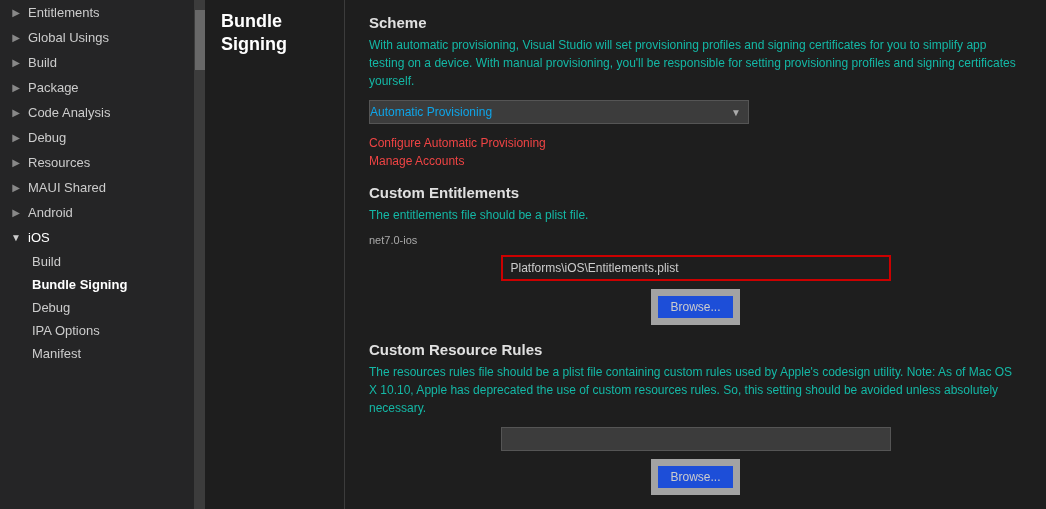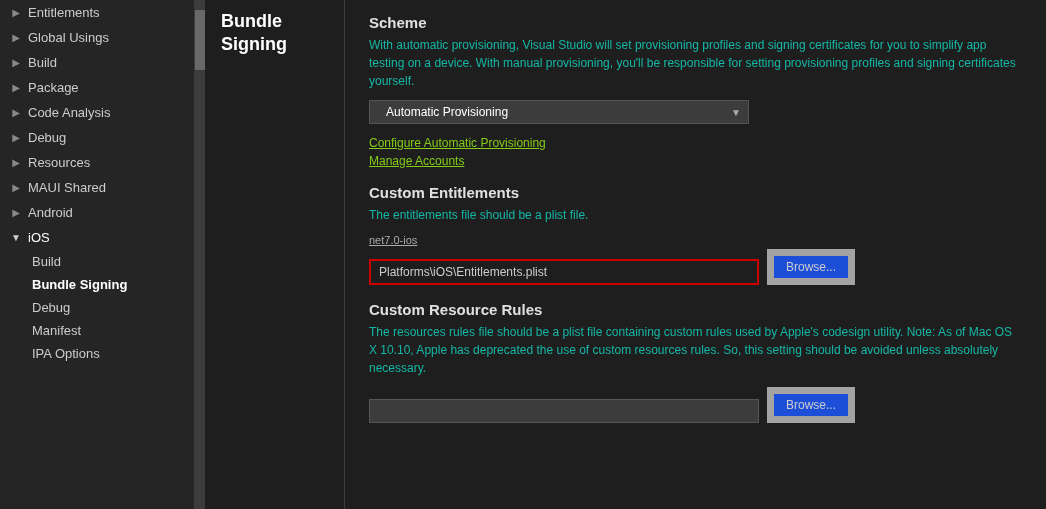"Automatic Provisioning" .dropdown { color: #ffffff -> #0ea5e9; padding: 4px 30px 4px 16px -> 4px 30px 4px 0 }
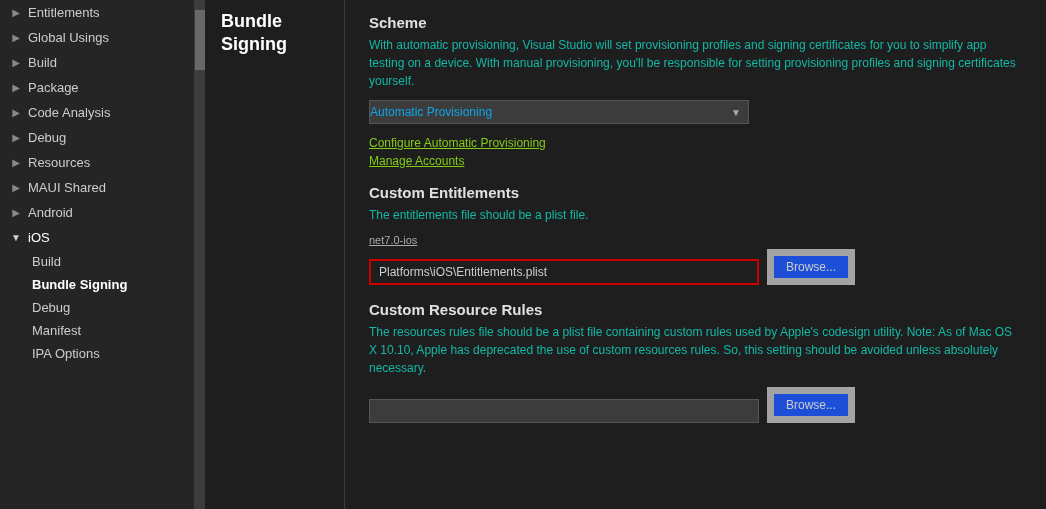"Configure Automatic Provisioning" .link { color: #84cc16 -> #ef4444; text-decoration: underline -> none }
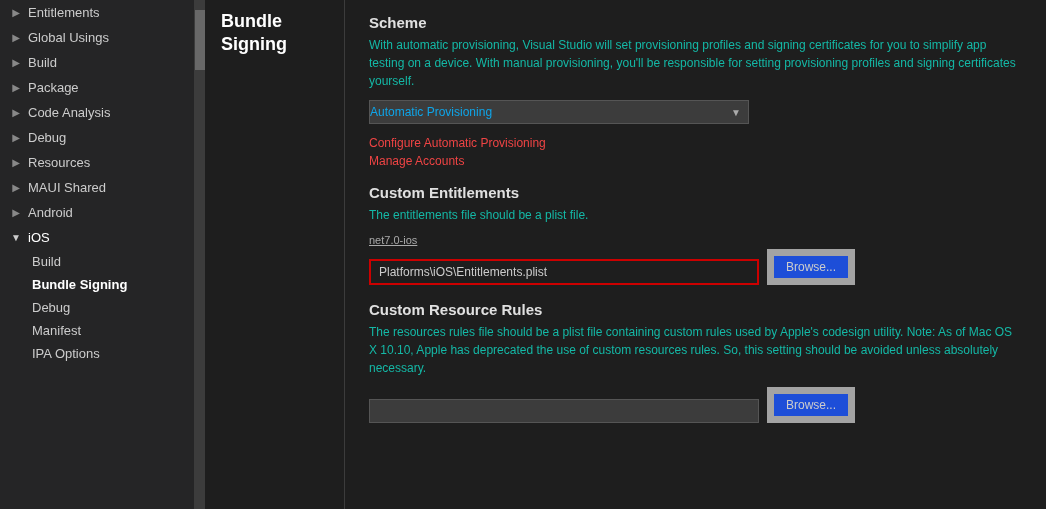"net7.0-ios" .field-label { margin-bottom: 3px -> 9px; text-decoration: underline -> none }
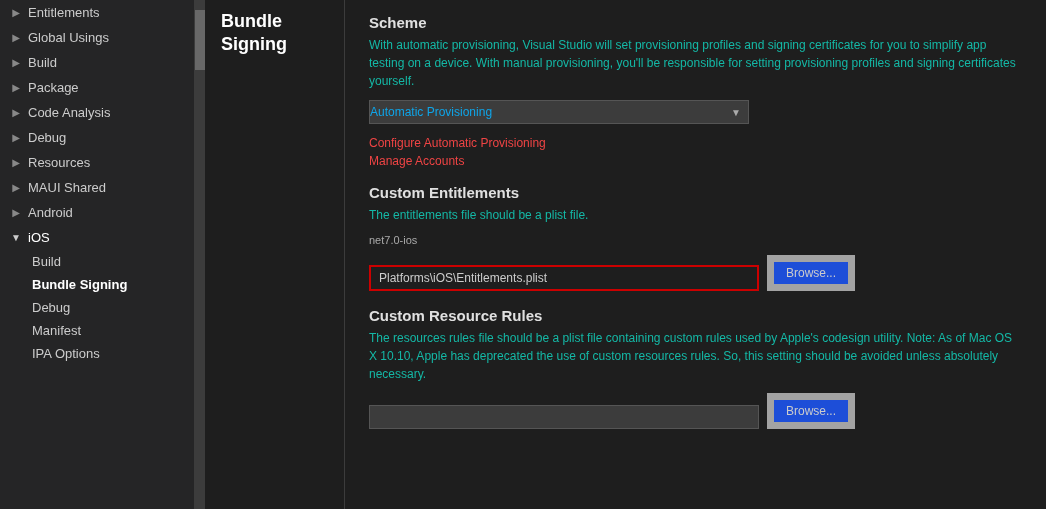"Platforms\iOS\Entitlements.plist" .input-row { align-items: flex-end -> center; flex-direction: none -> column }
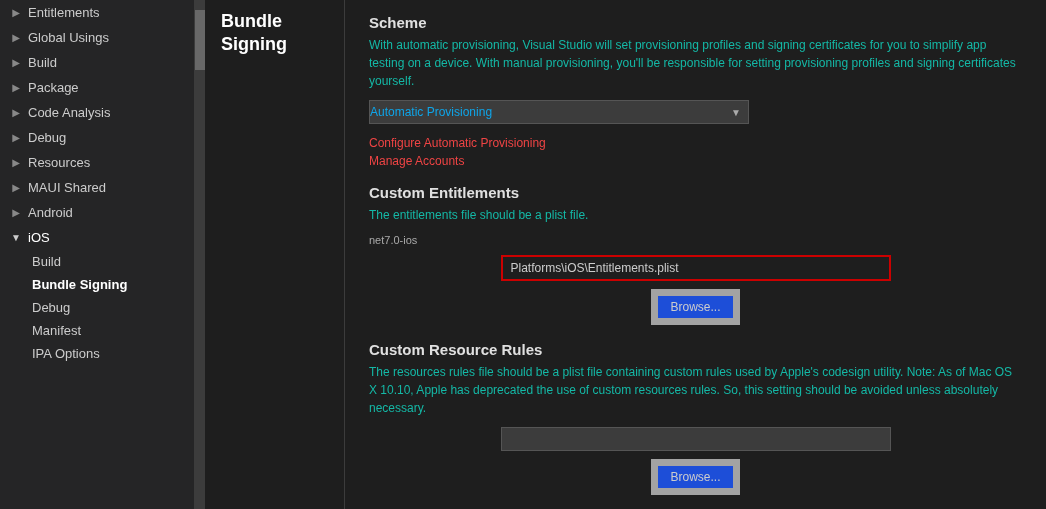"Manifest" div.sub-item { order: before "IPA Options" -> after "IPA Options" }
